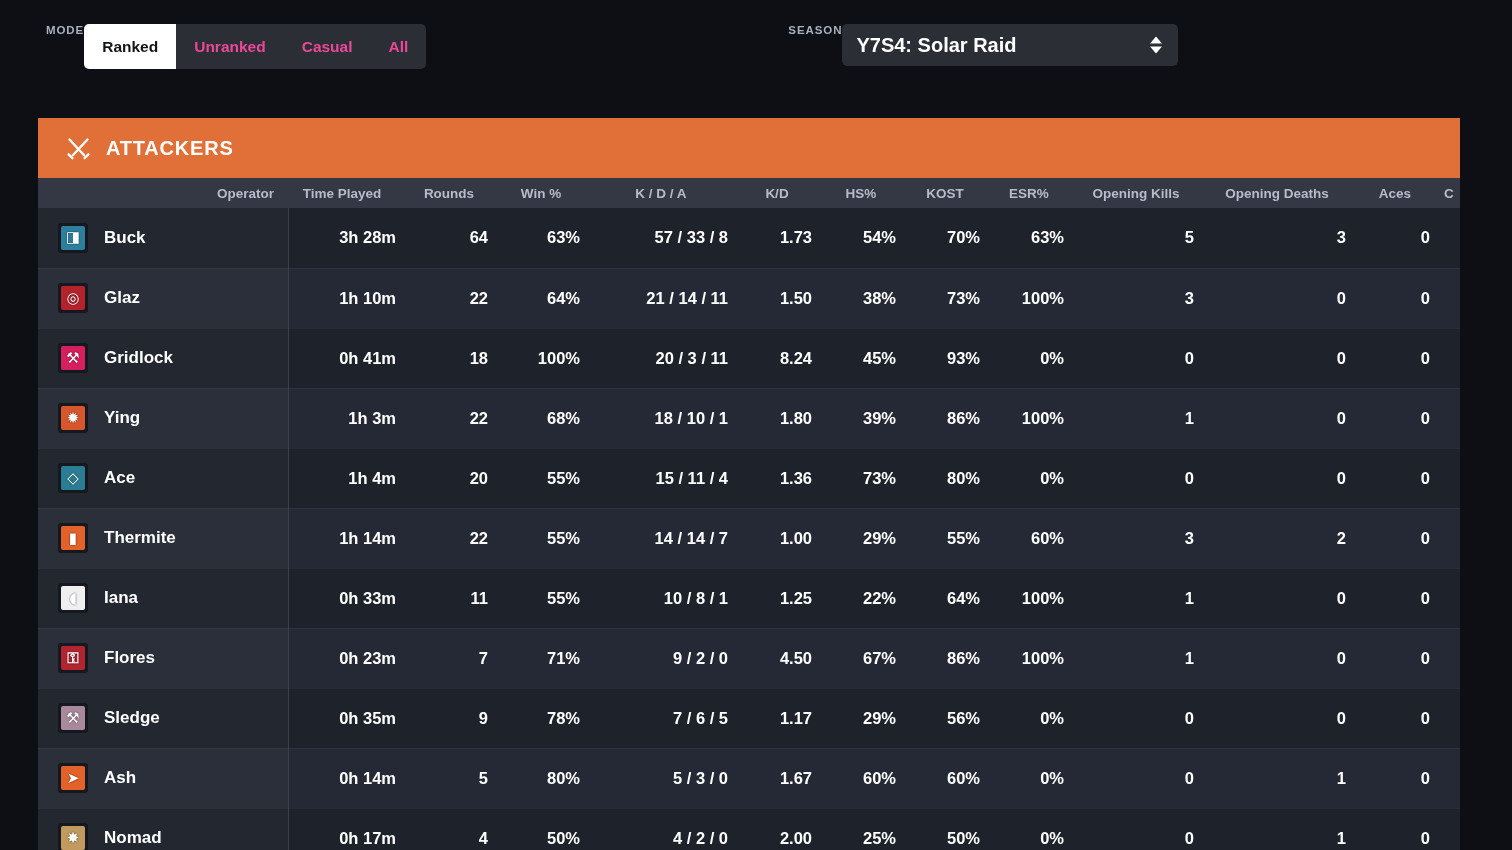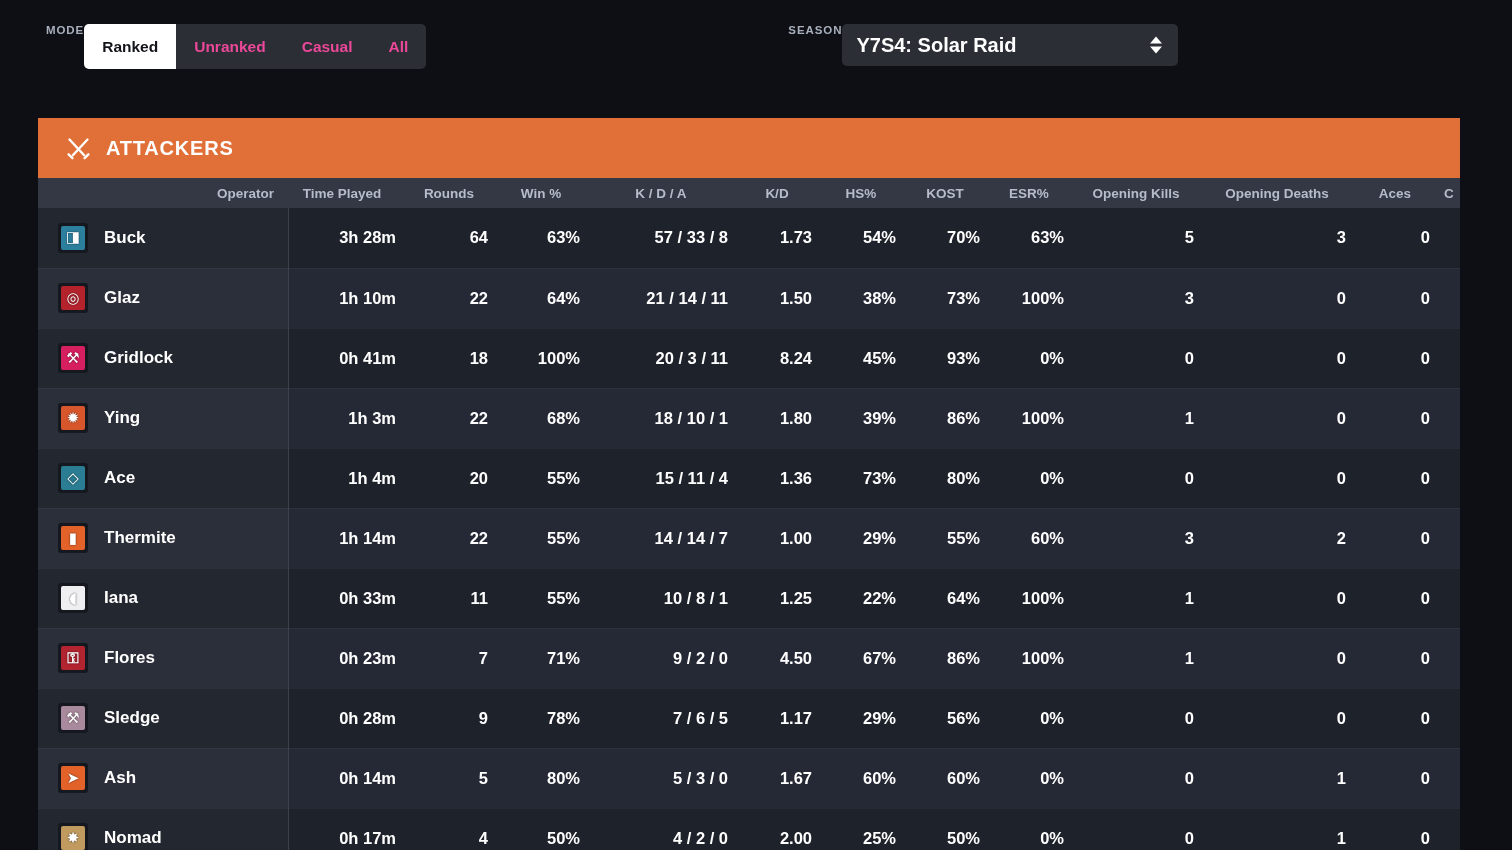"0h 28m" td { text: 28m -> 35m }
